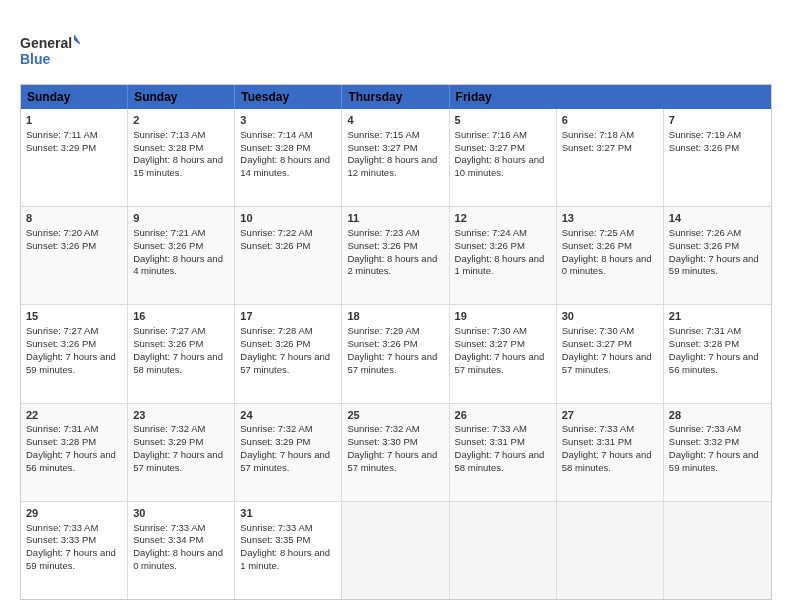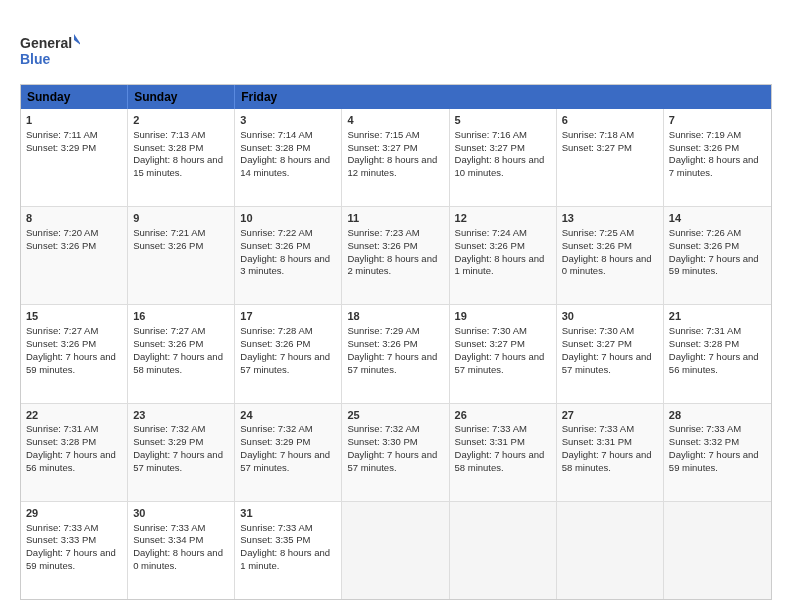"Tuesday" div.cal-header-cell { html: none -> <div>Tuesday</div> }
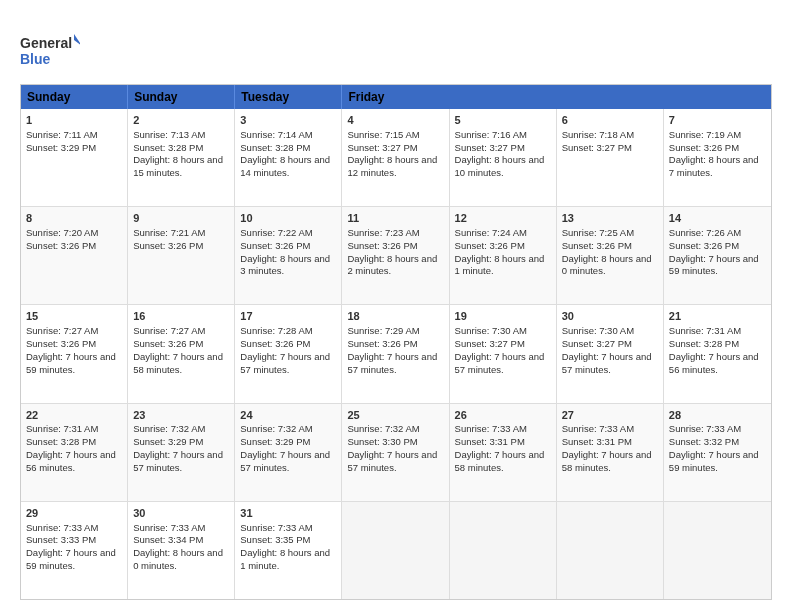"Thursday" div.cal-header-cell { html: none -> <div>Thursday</div> }
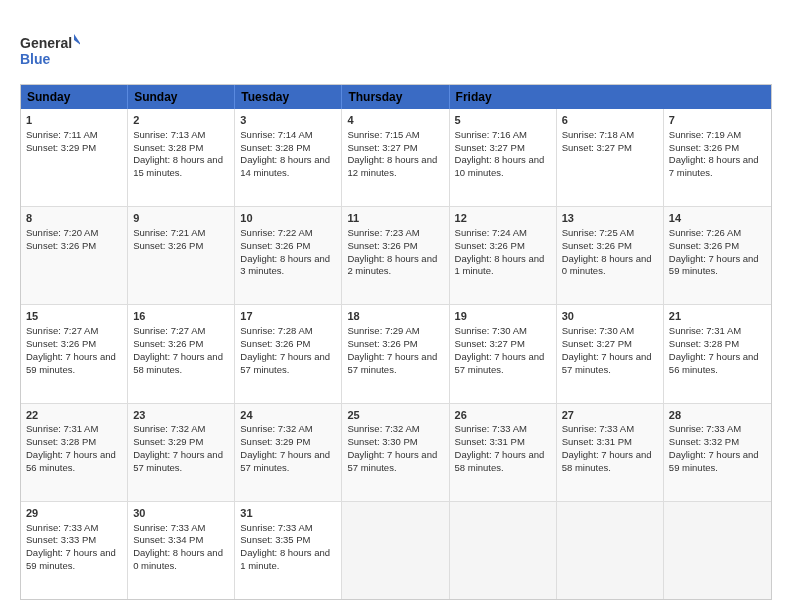"Daylight: 8 hours and 7" span { html: <span>Daylight: 8 hours and 7 minutes.</span> -> none }
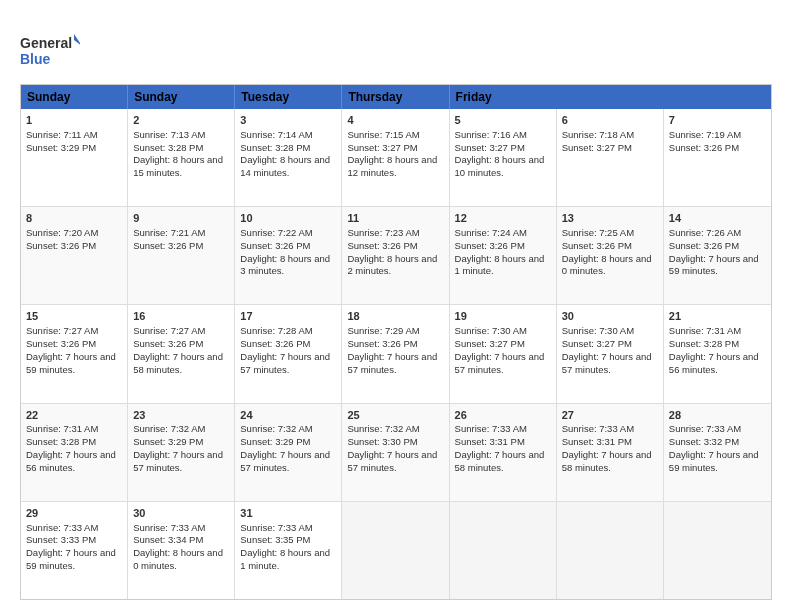"Daylight: 8 hours and 4" span { html: none -> <span>Daylight: 8 hours and 4 minutes.</span> }
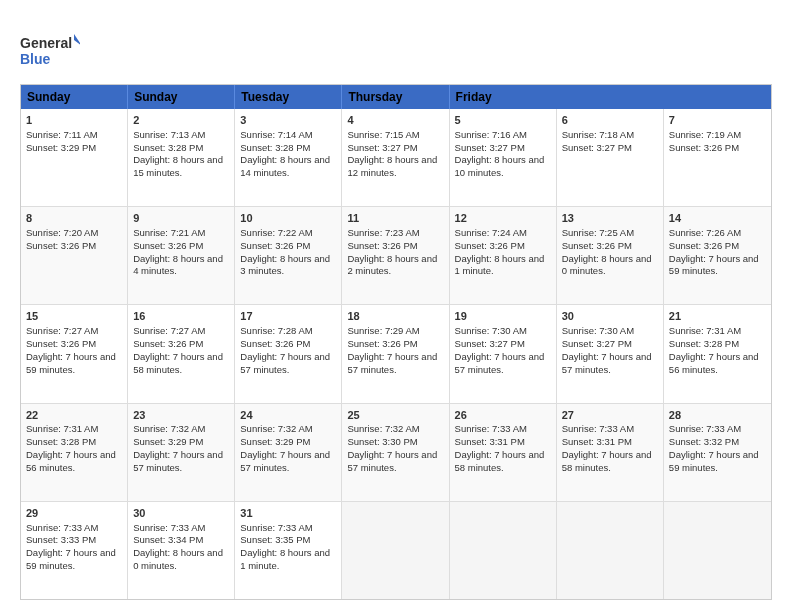"Daylight: 8 hours and 3" span { html: <span>Daylight: 8 hours and 3 minutes.</span> -> none }
